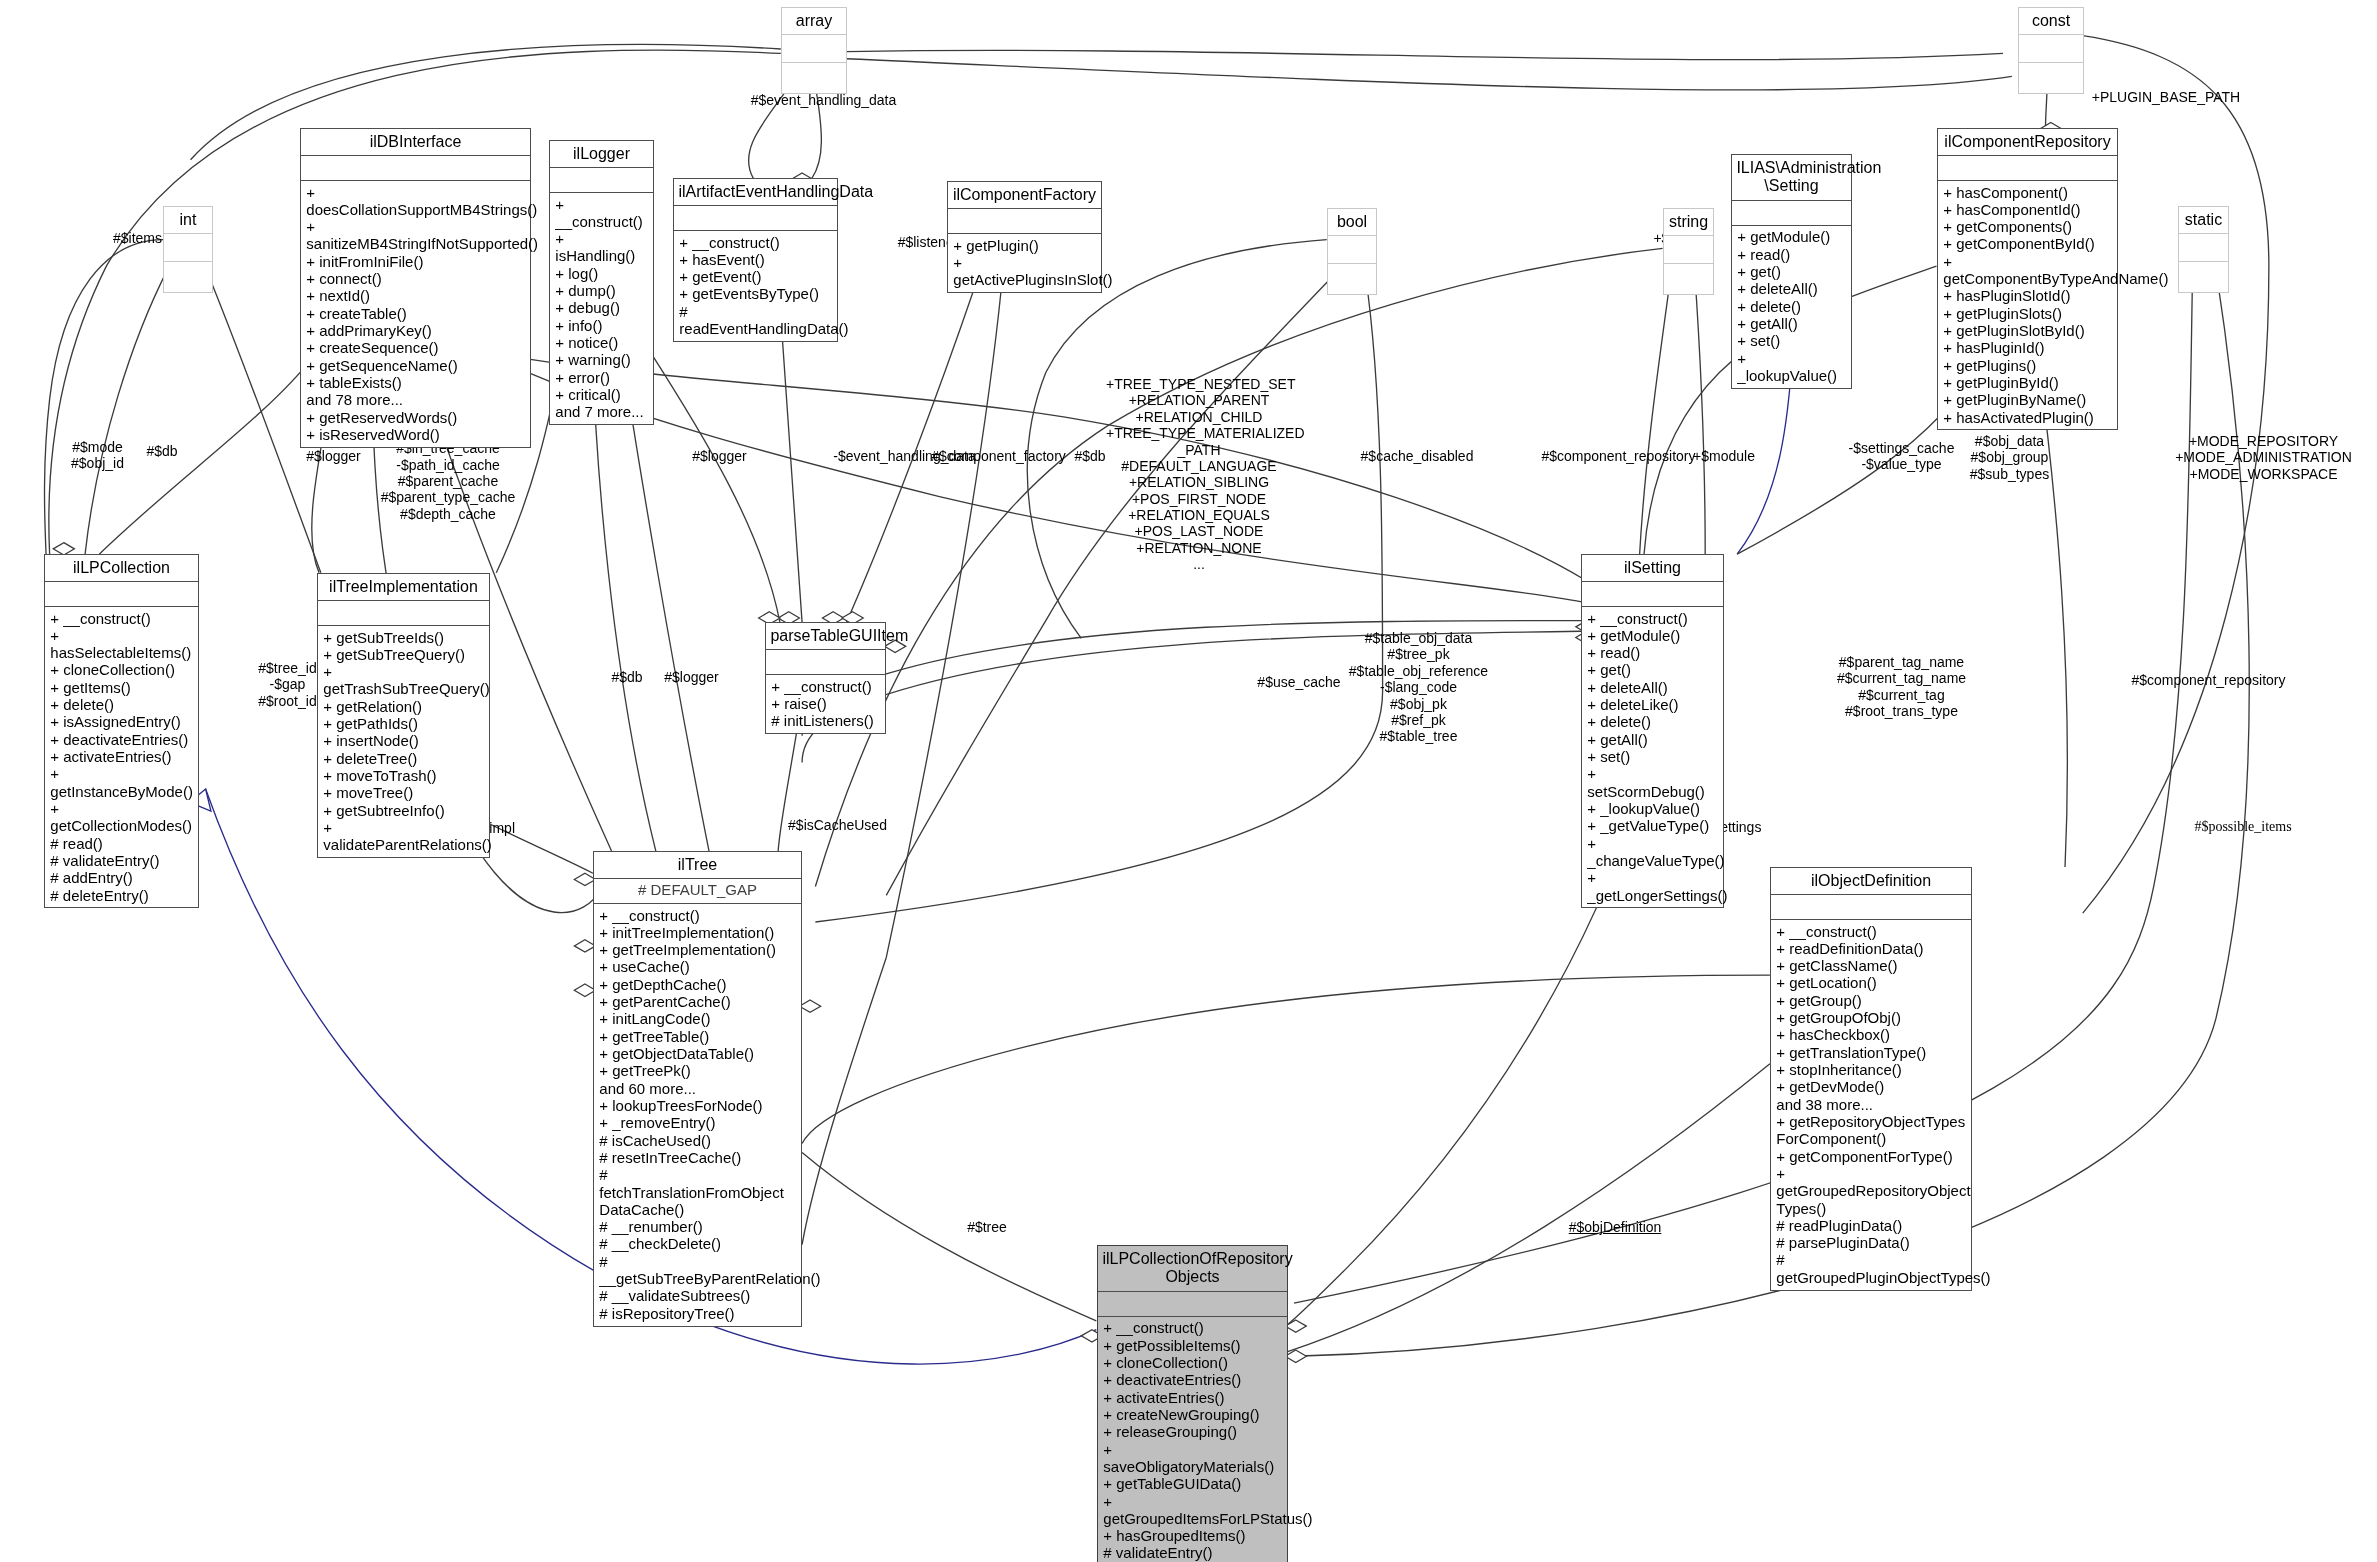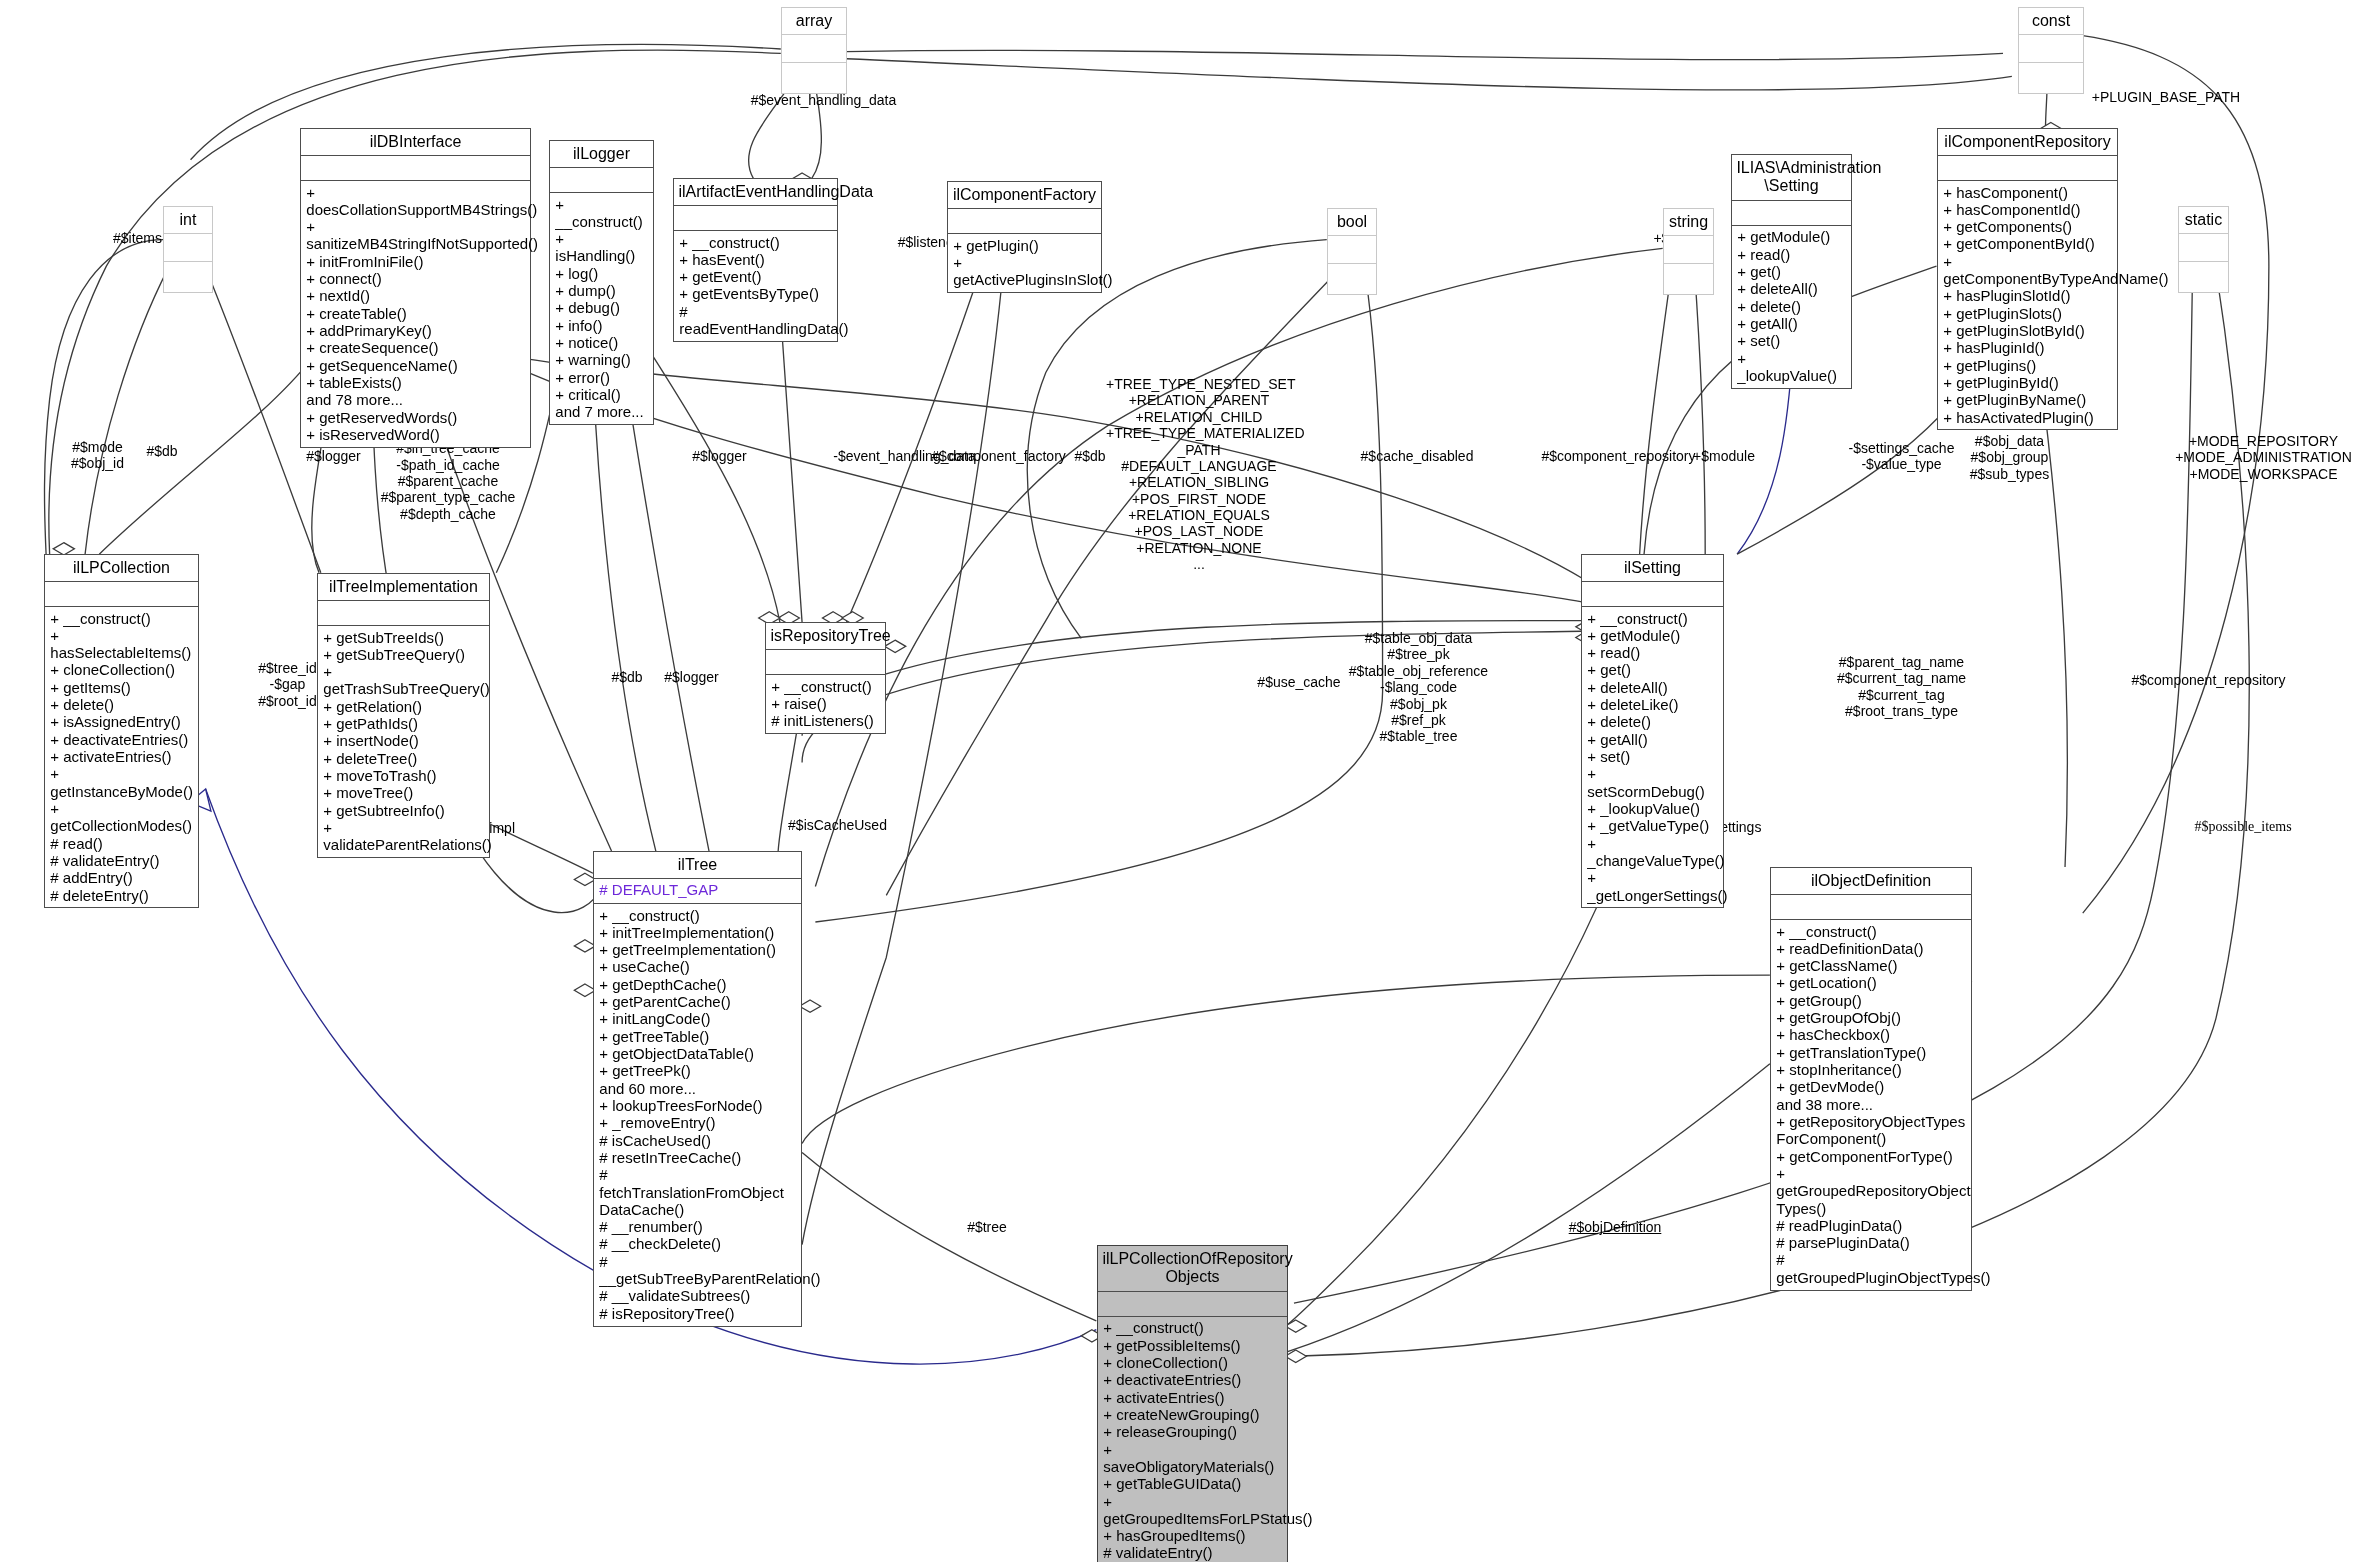"isRepositoryTree" div.title { text: isRepositoryTree -> parseTableGUIItem }
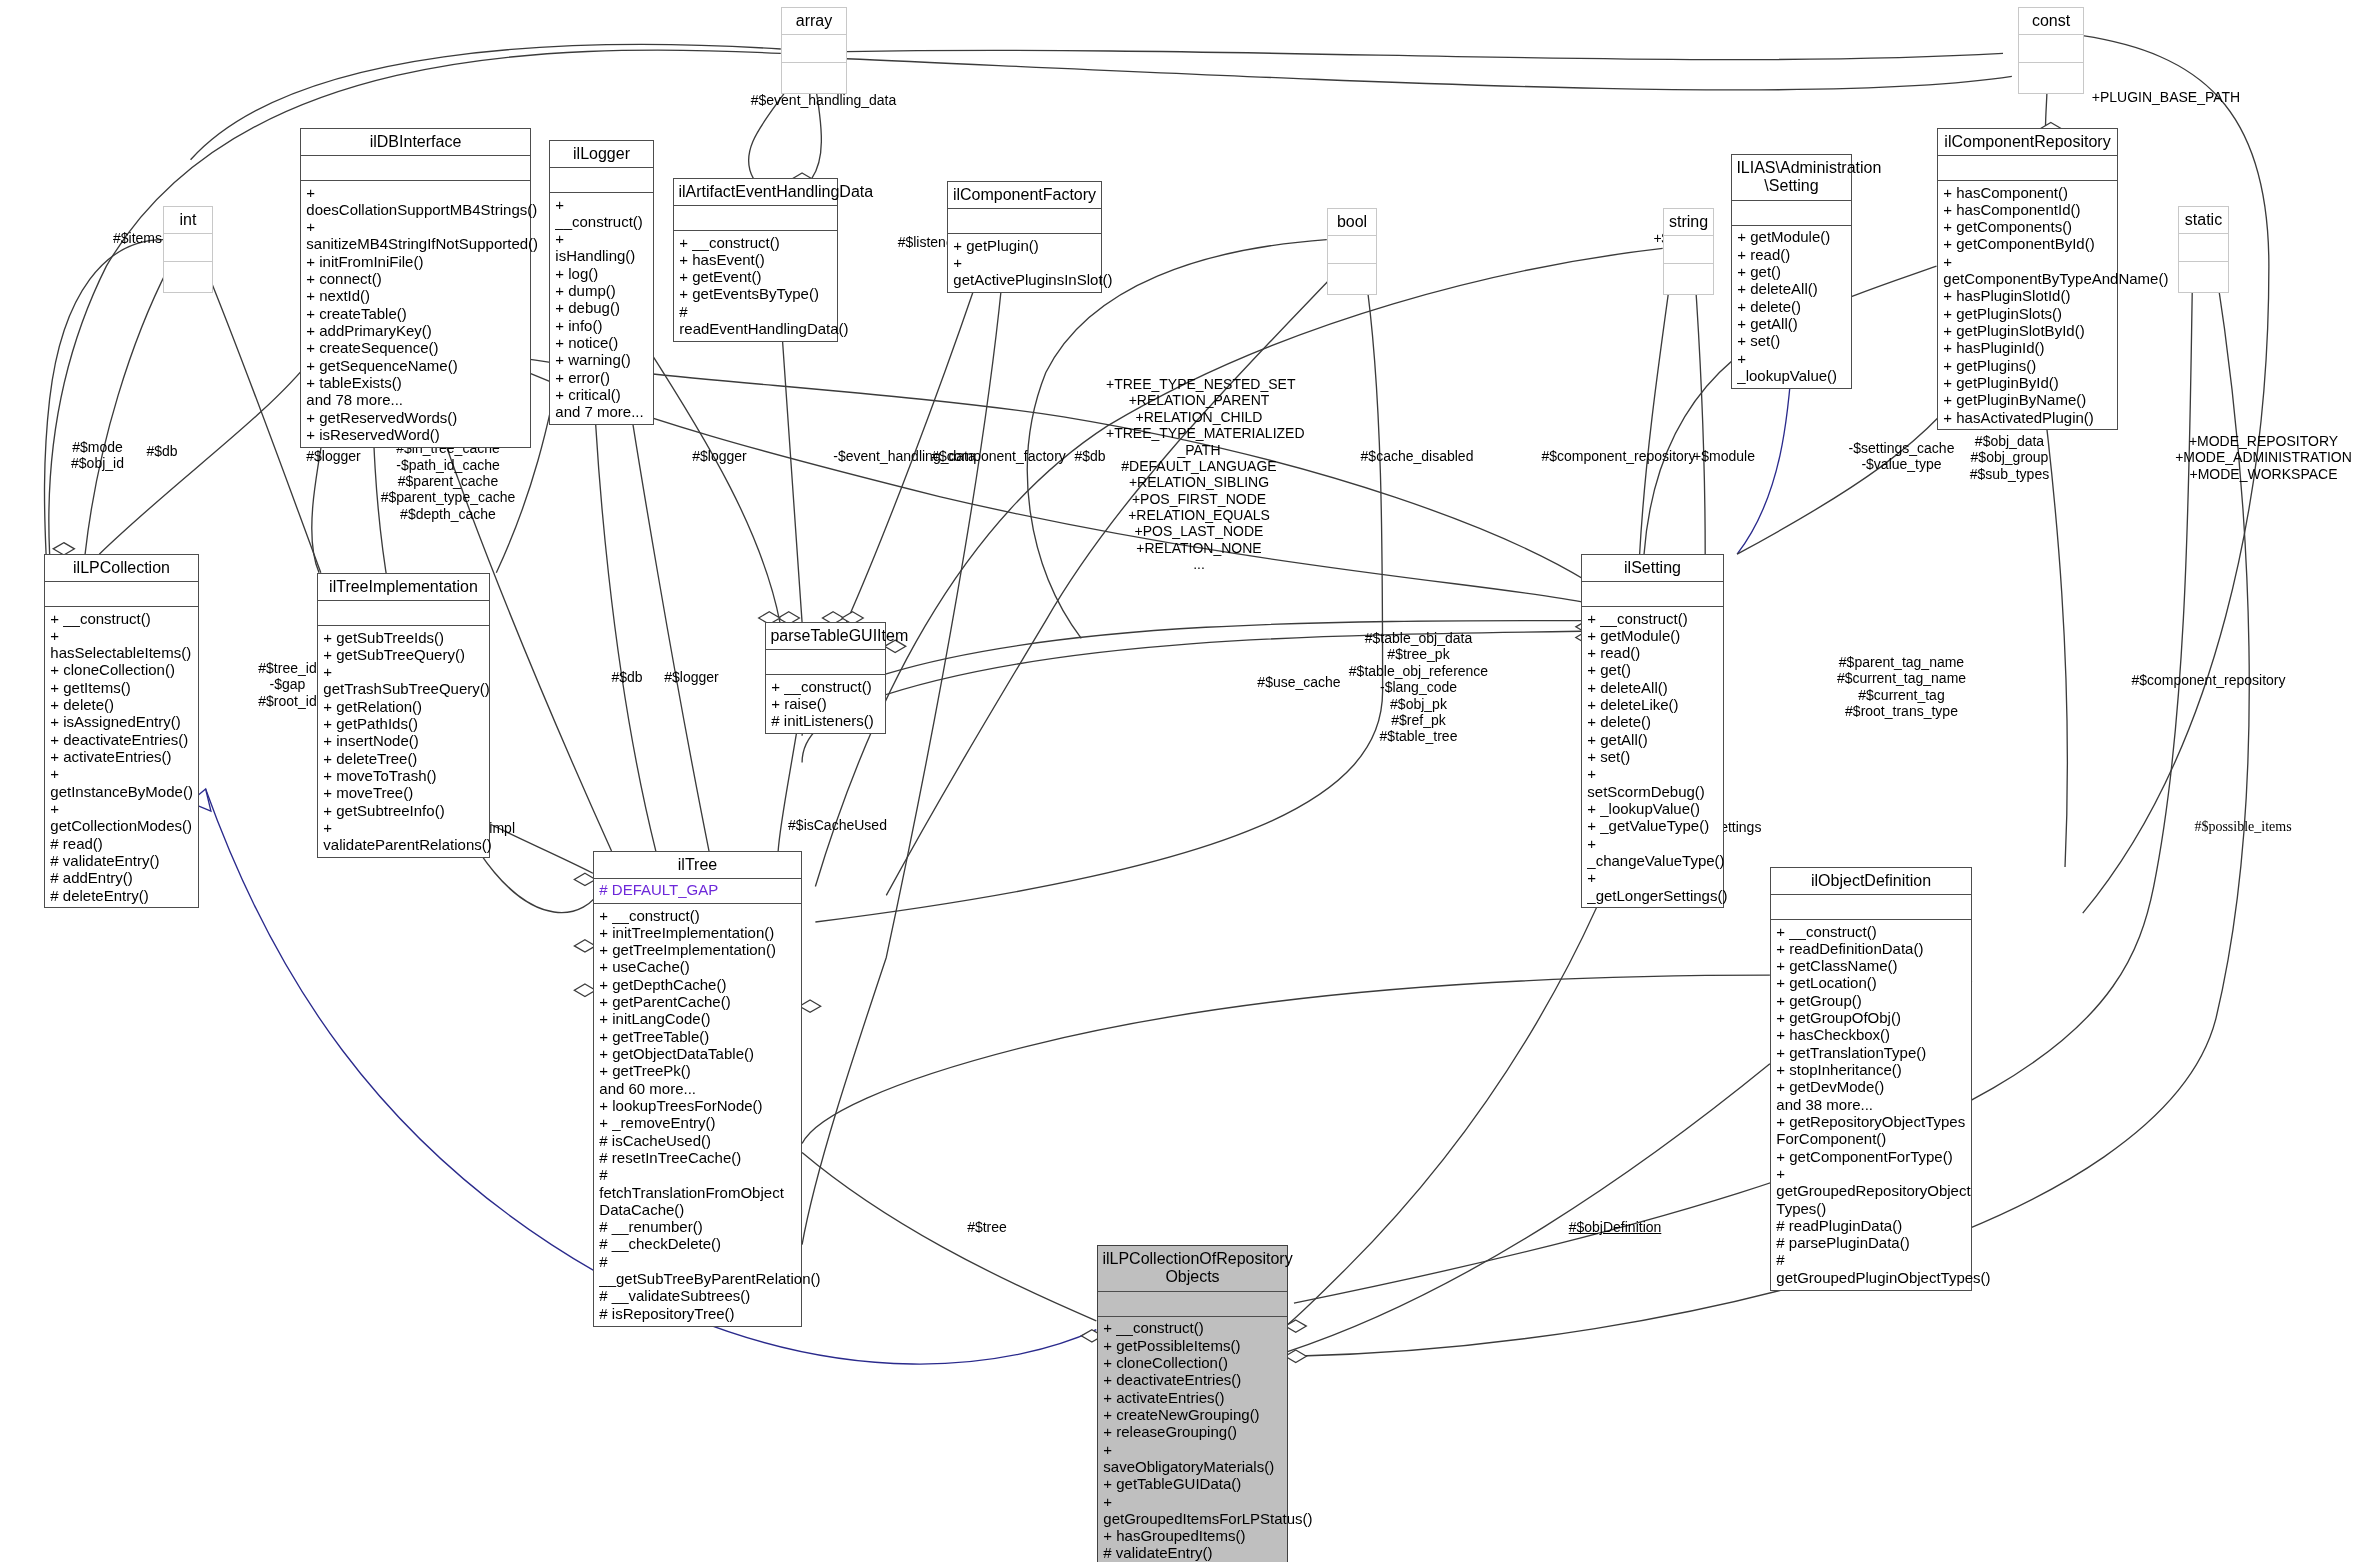"# DEFAULT_GAP" .node .attrs { color: #6d28d9 -> #404040; text-align: none -> center }
